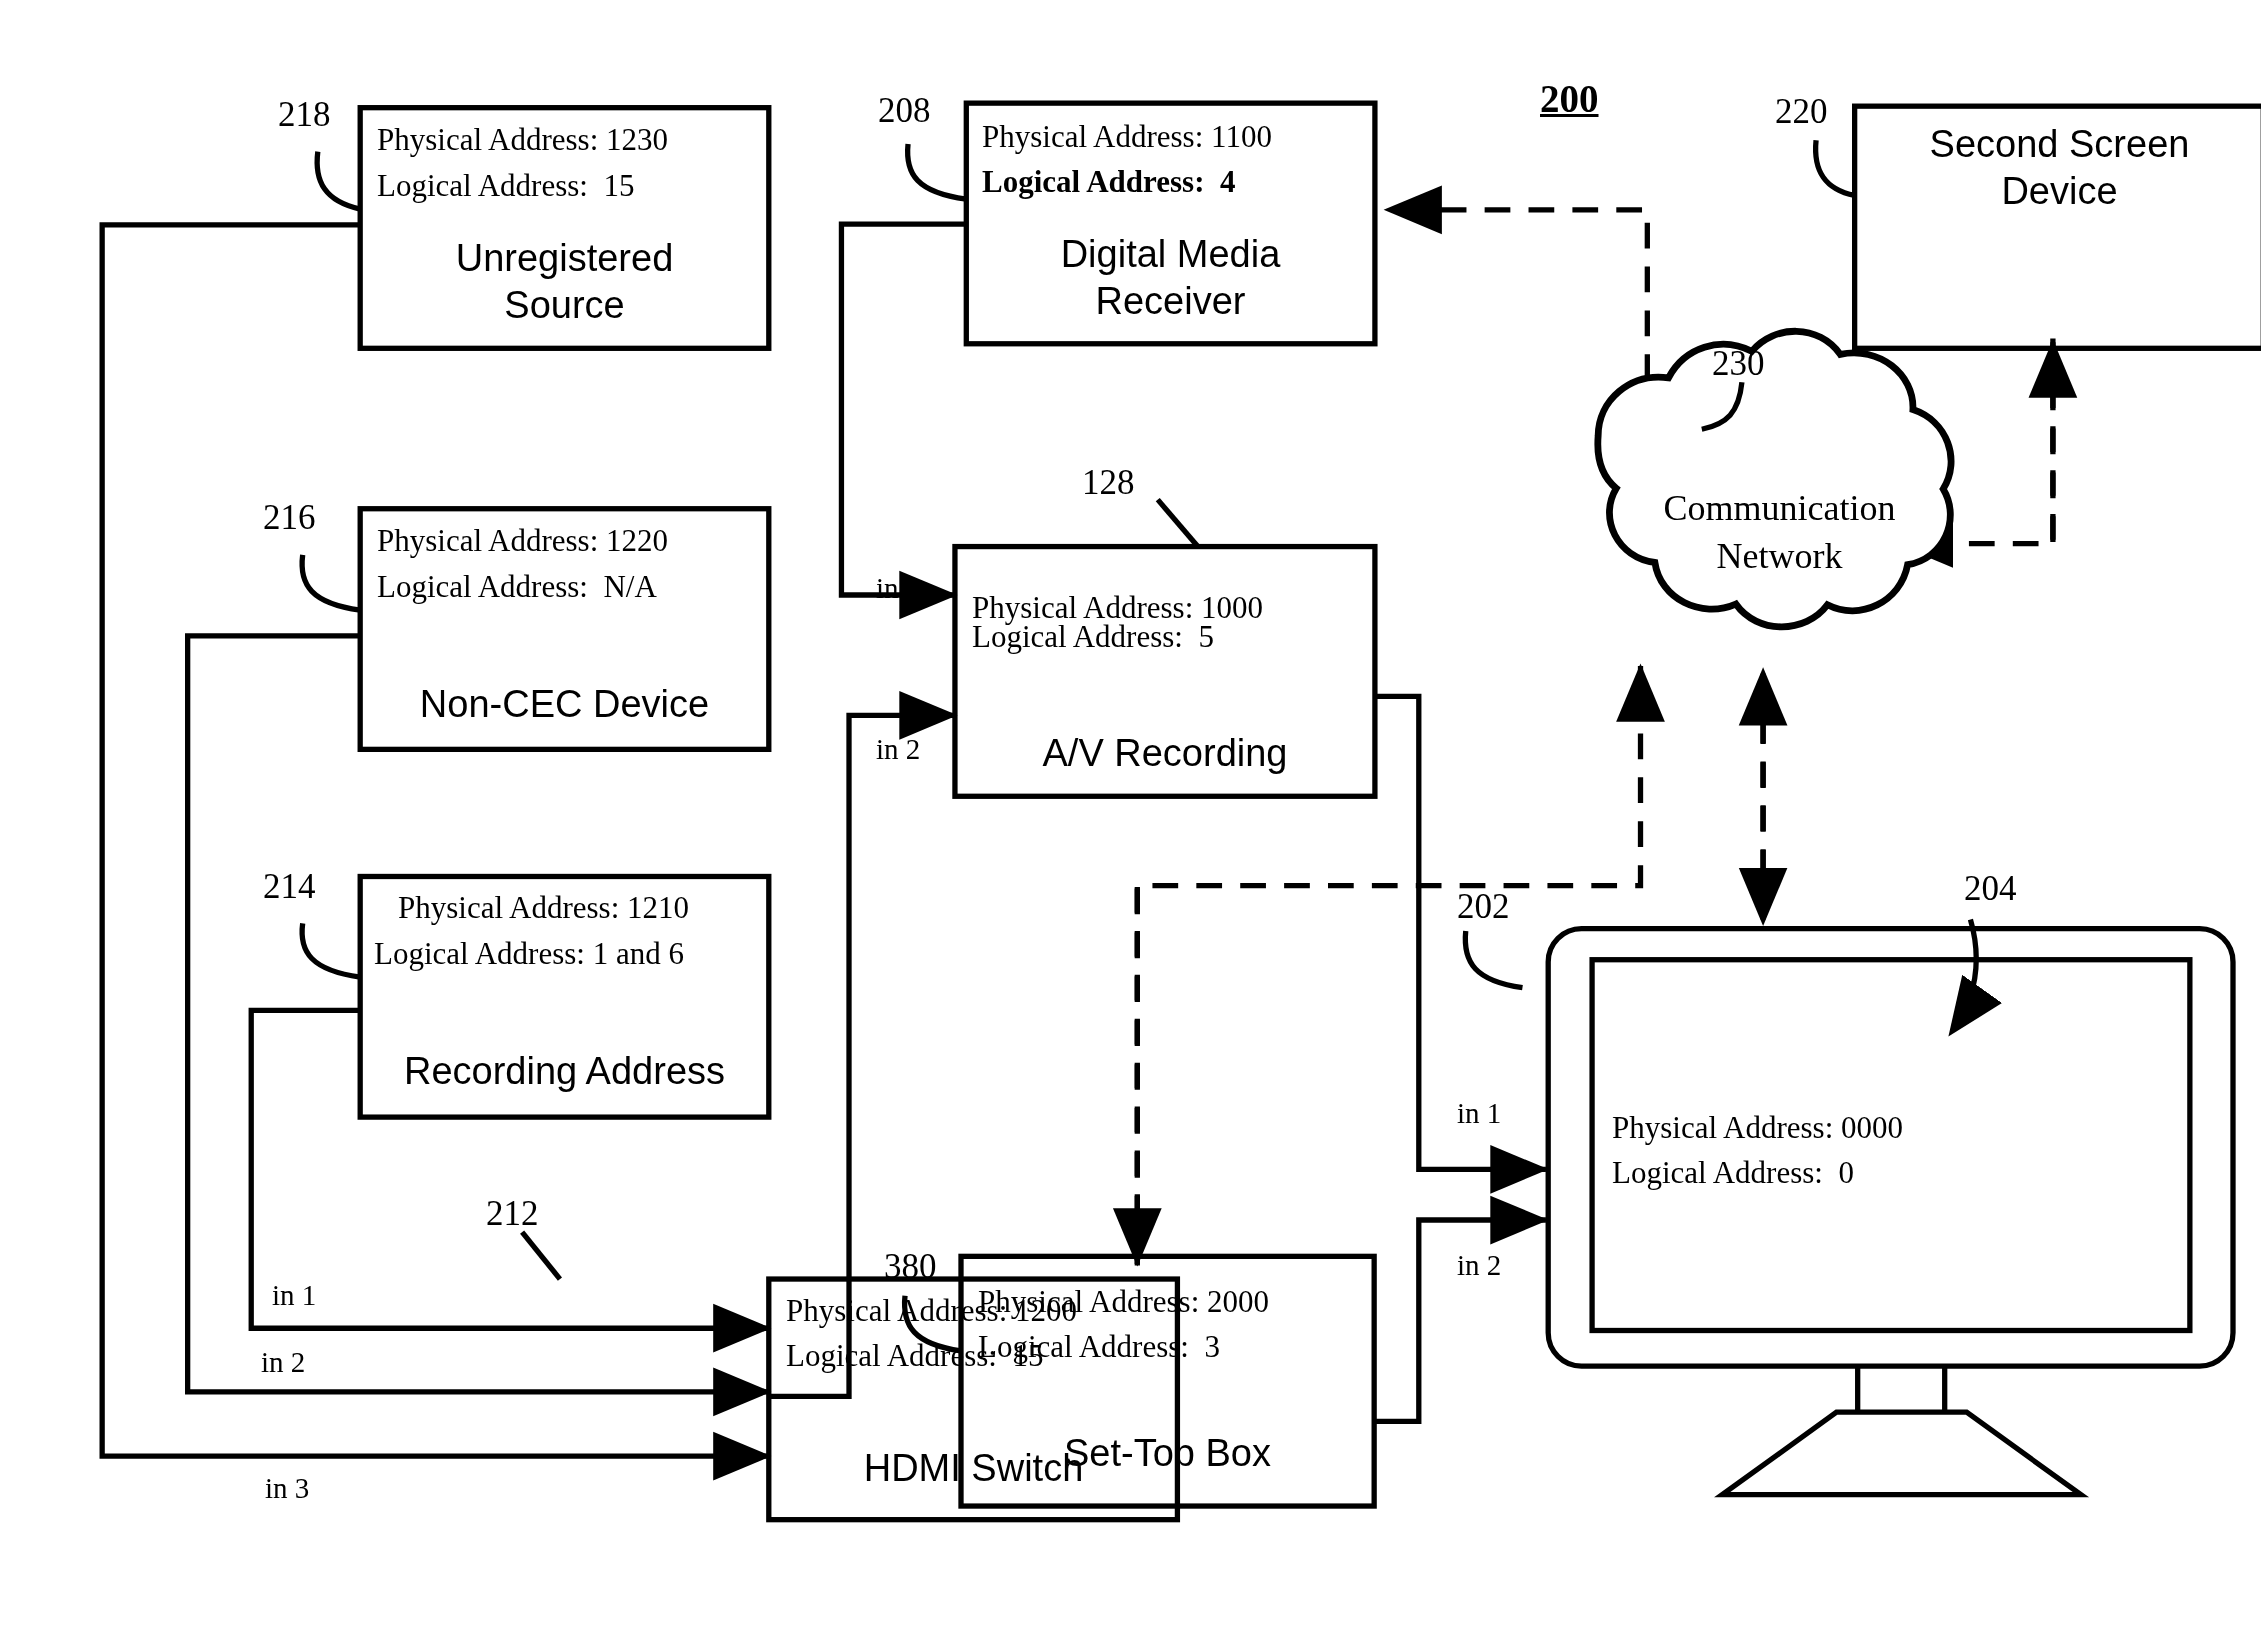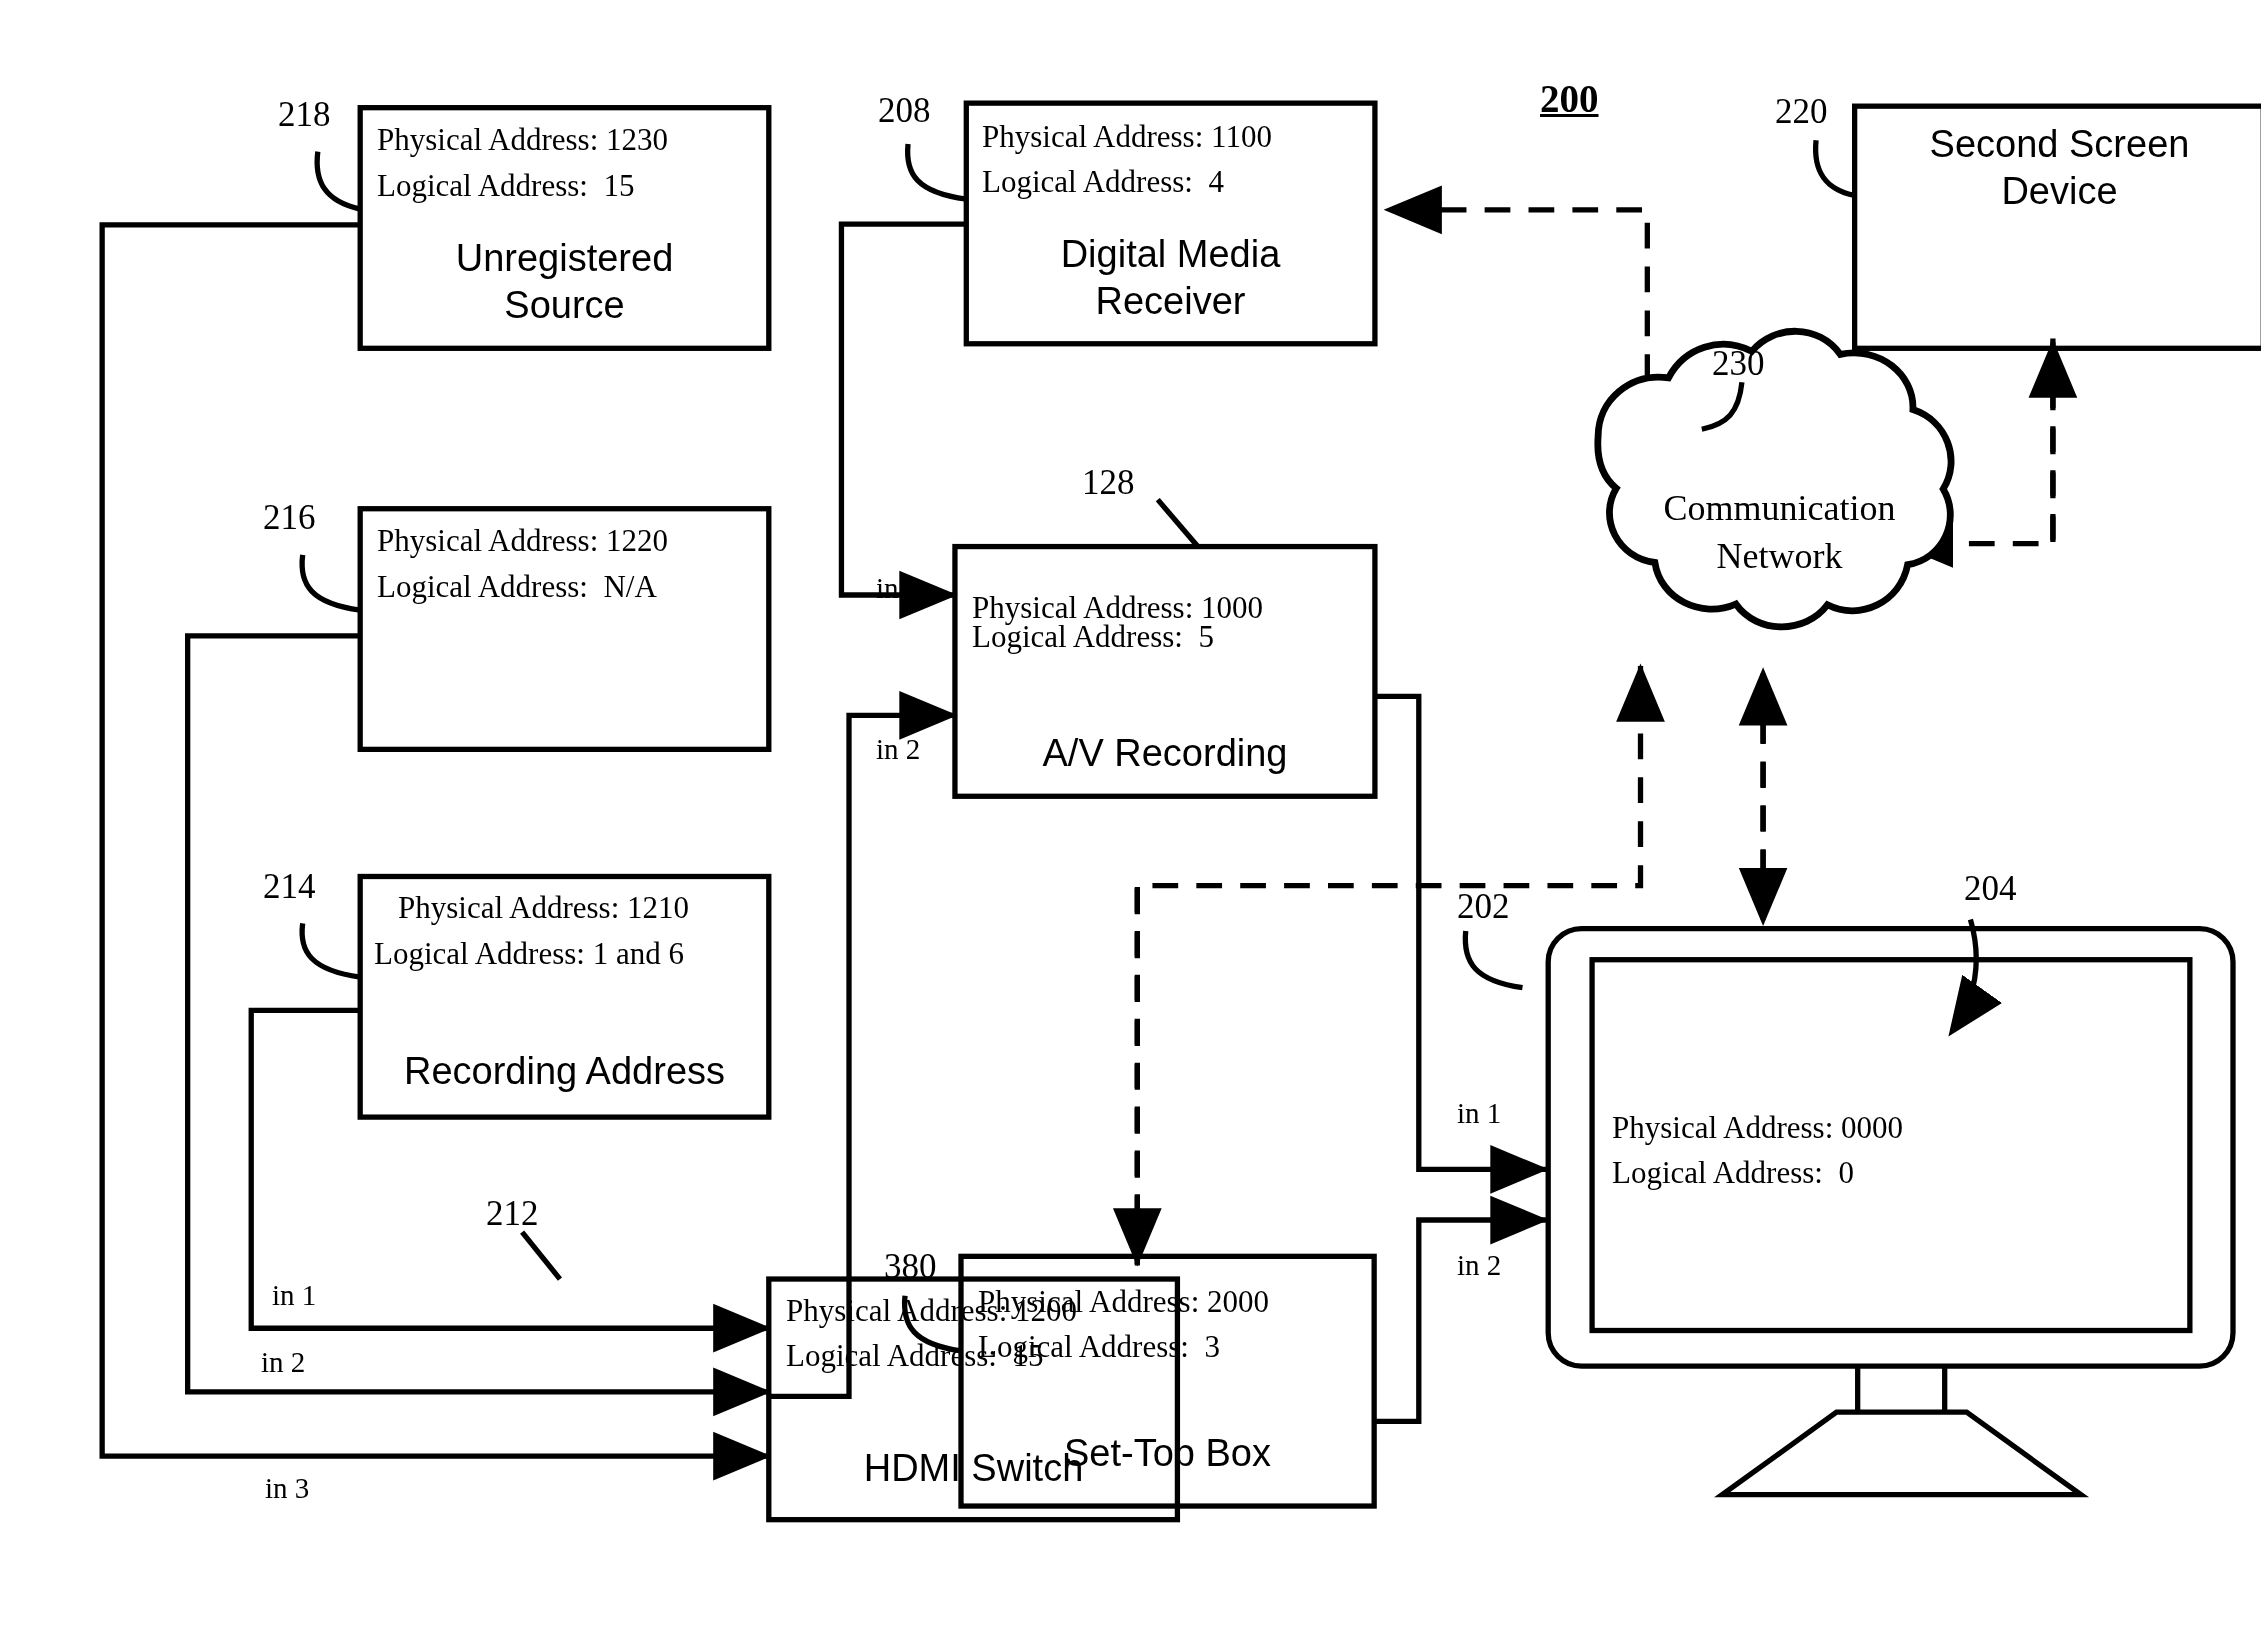"Logical Address: 4" div.txt { font-weight: none -> bold }
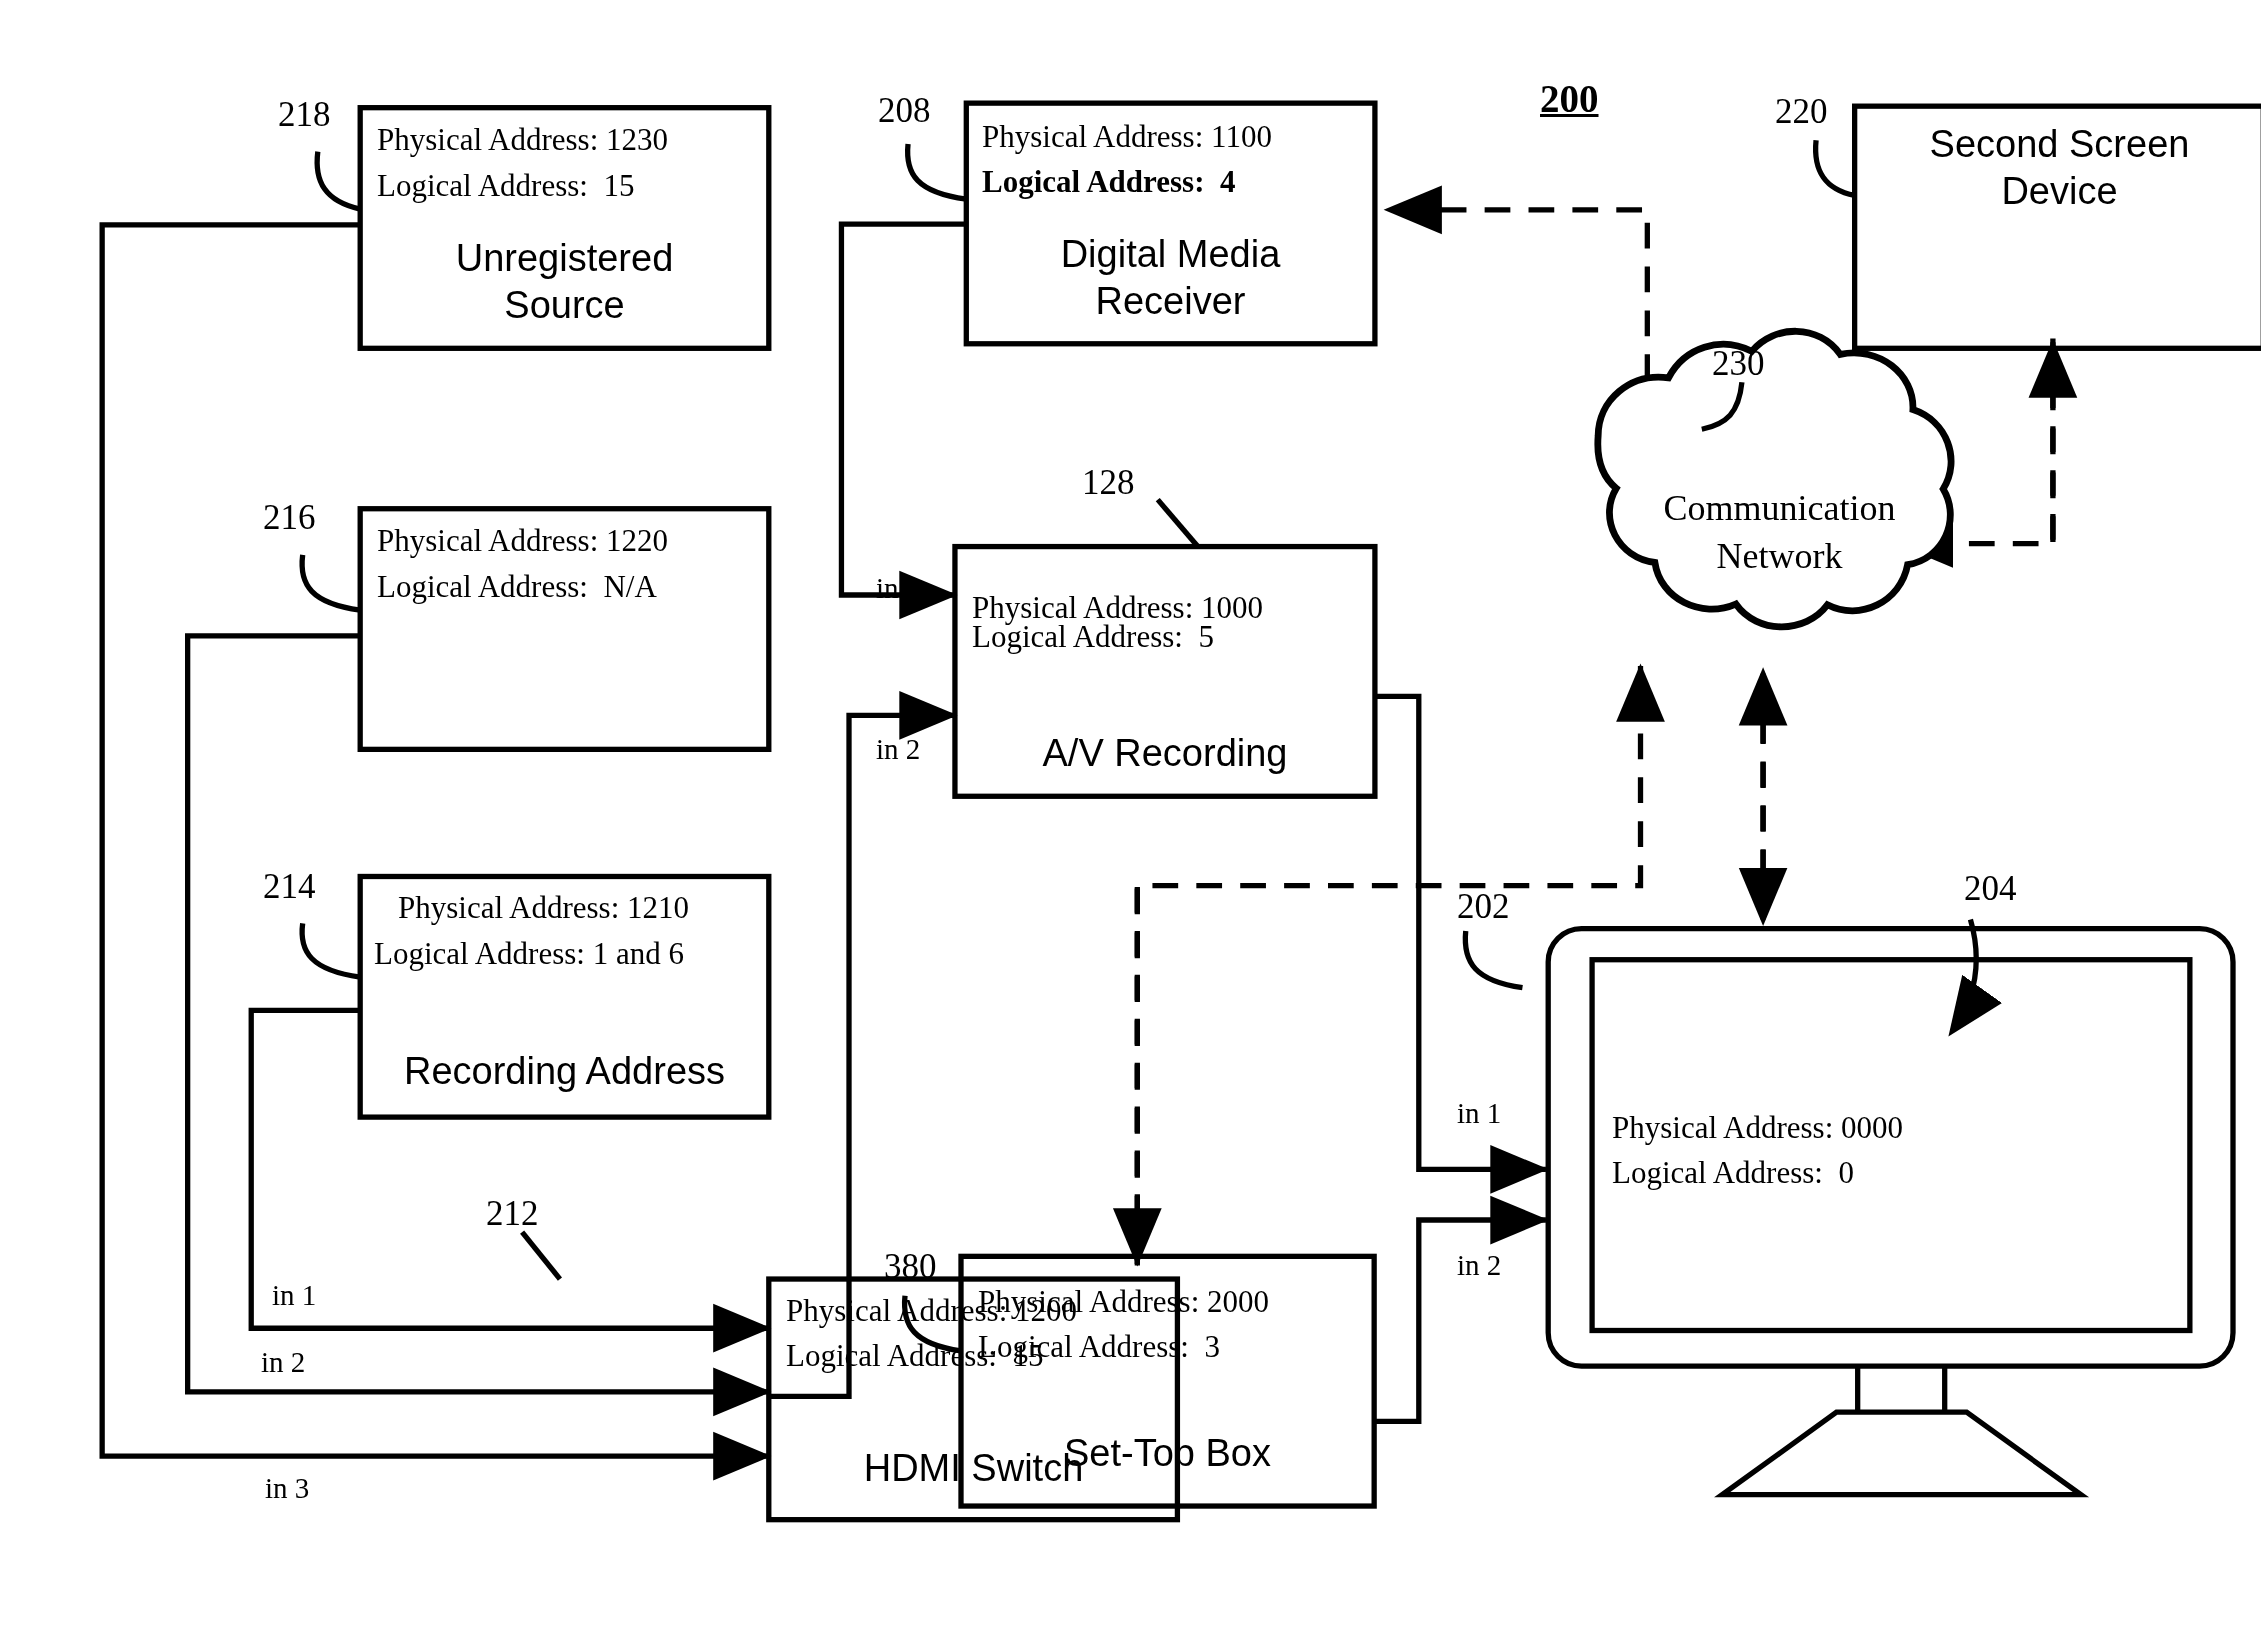"Non-CEC Device" div.txt { html: none -> <div>Non-CEC Device</div> }
